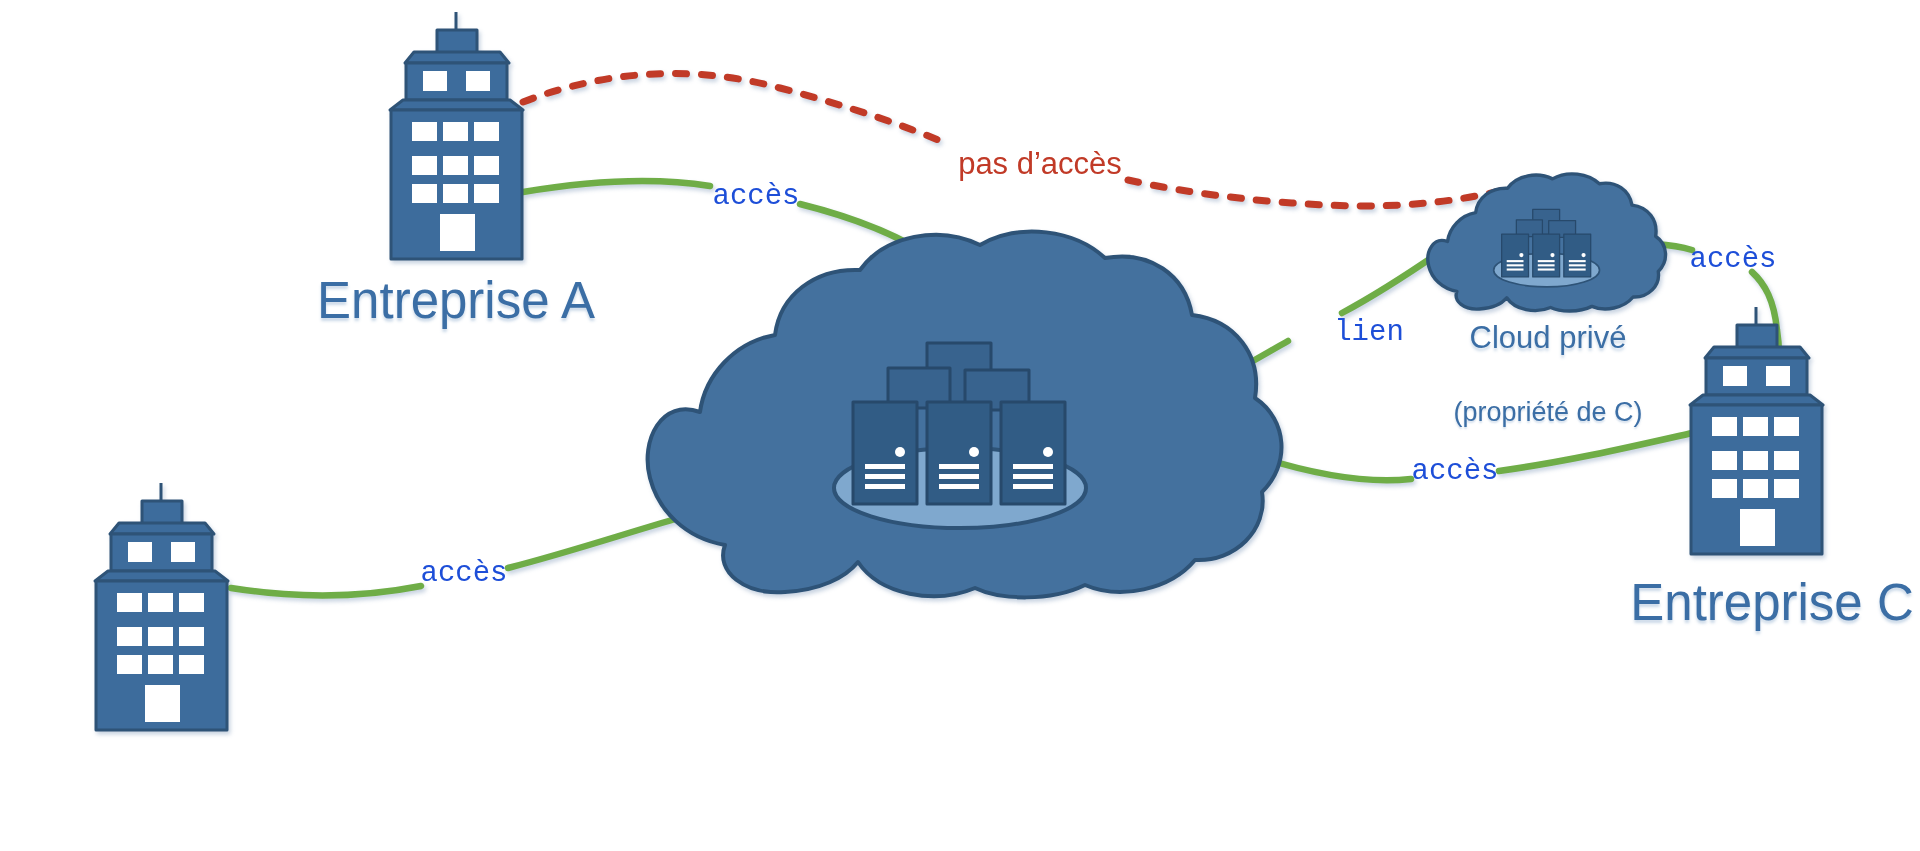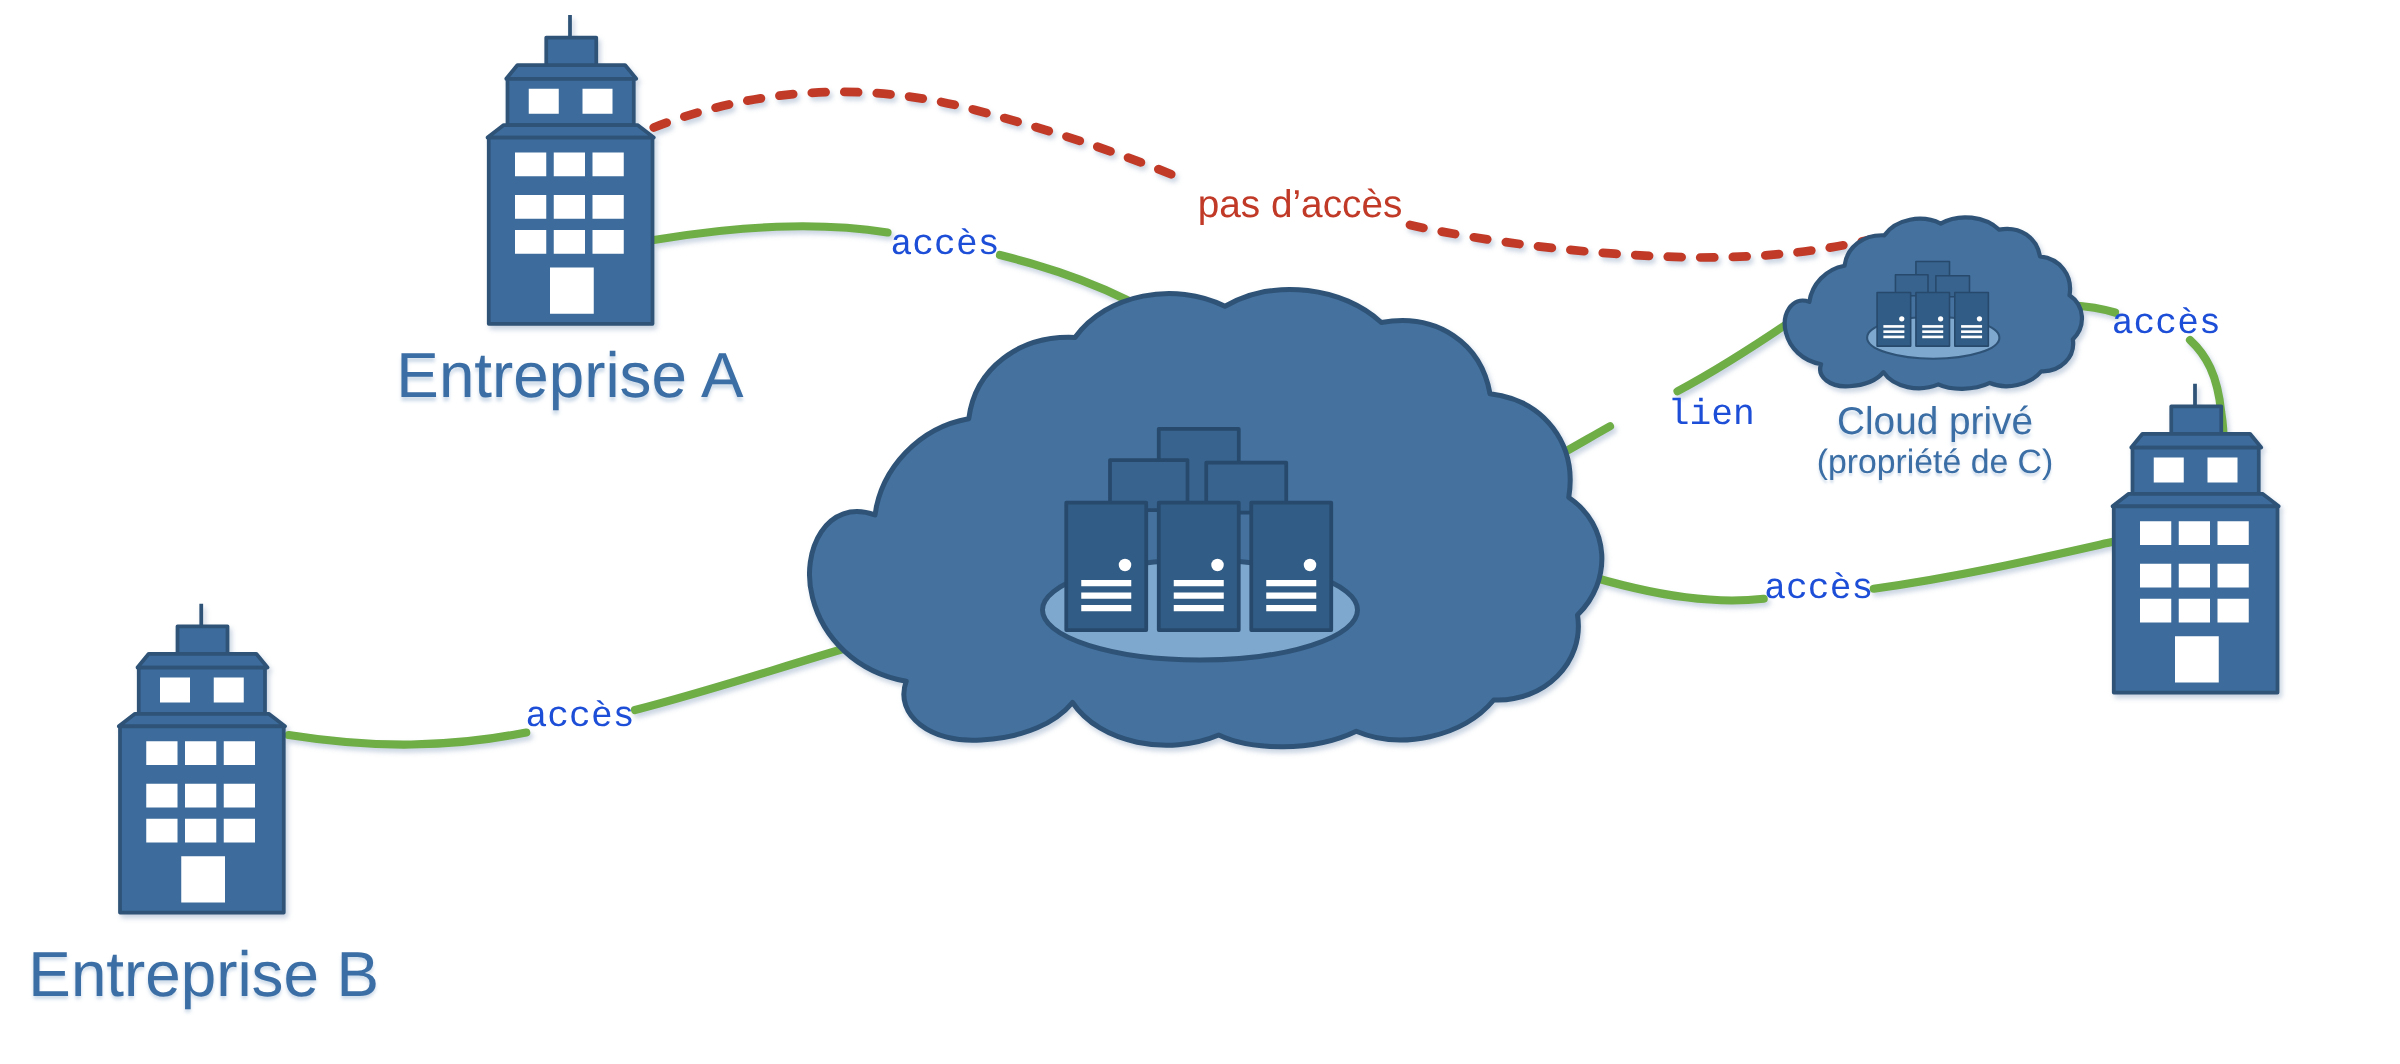"(propriété de C)" .node-sublabel { margin-top: none -> 42px }
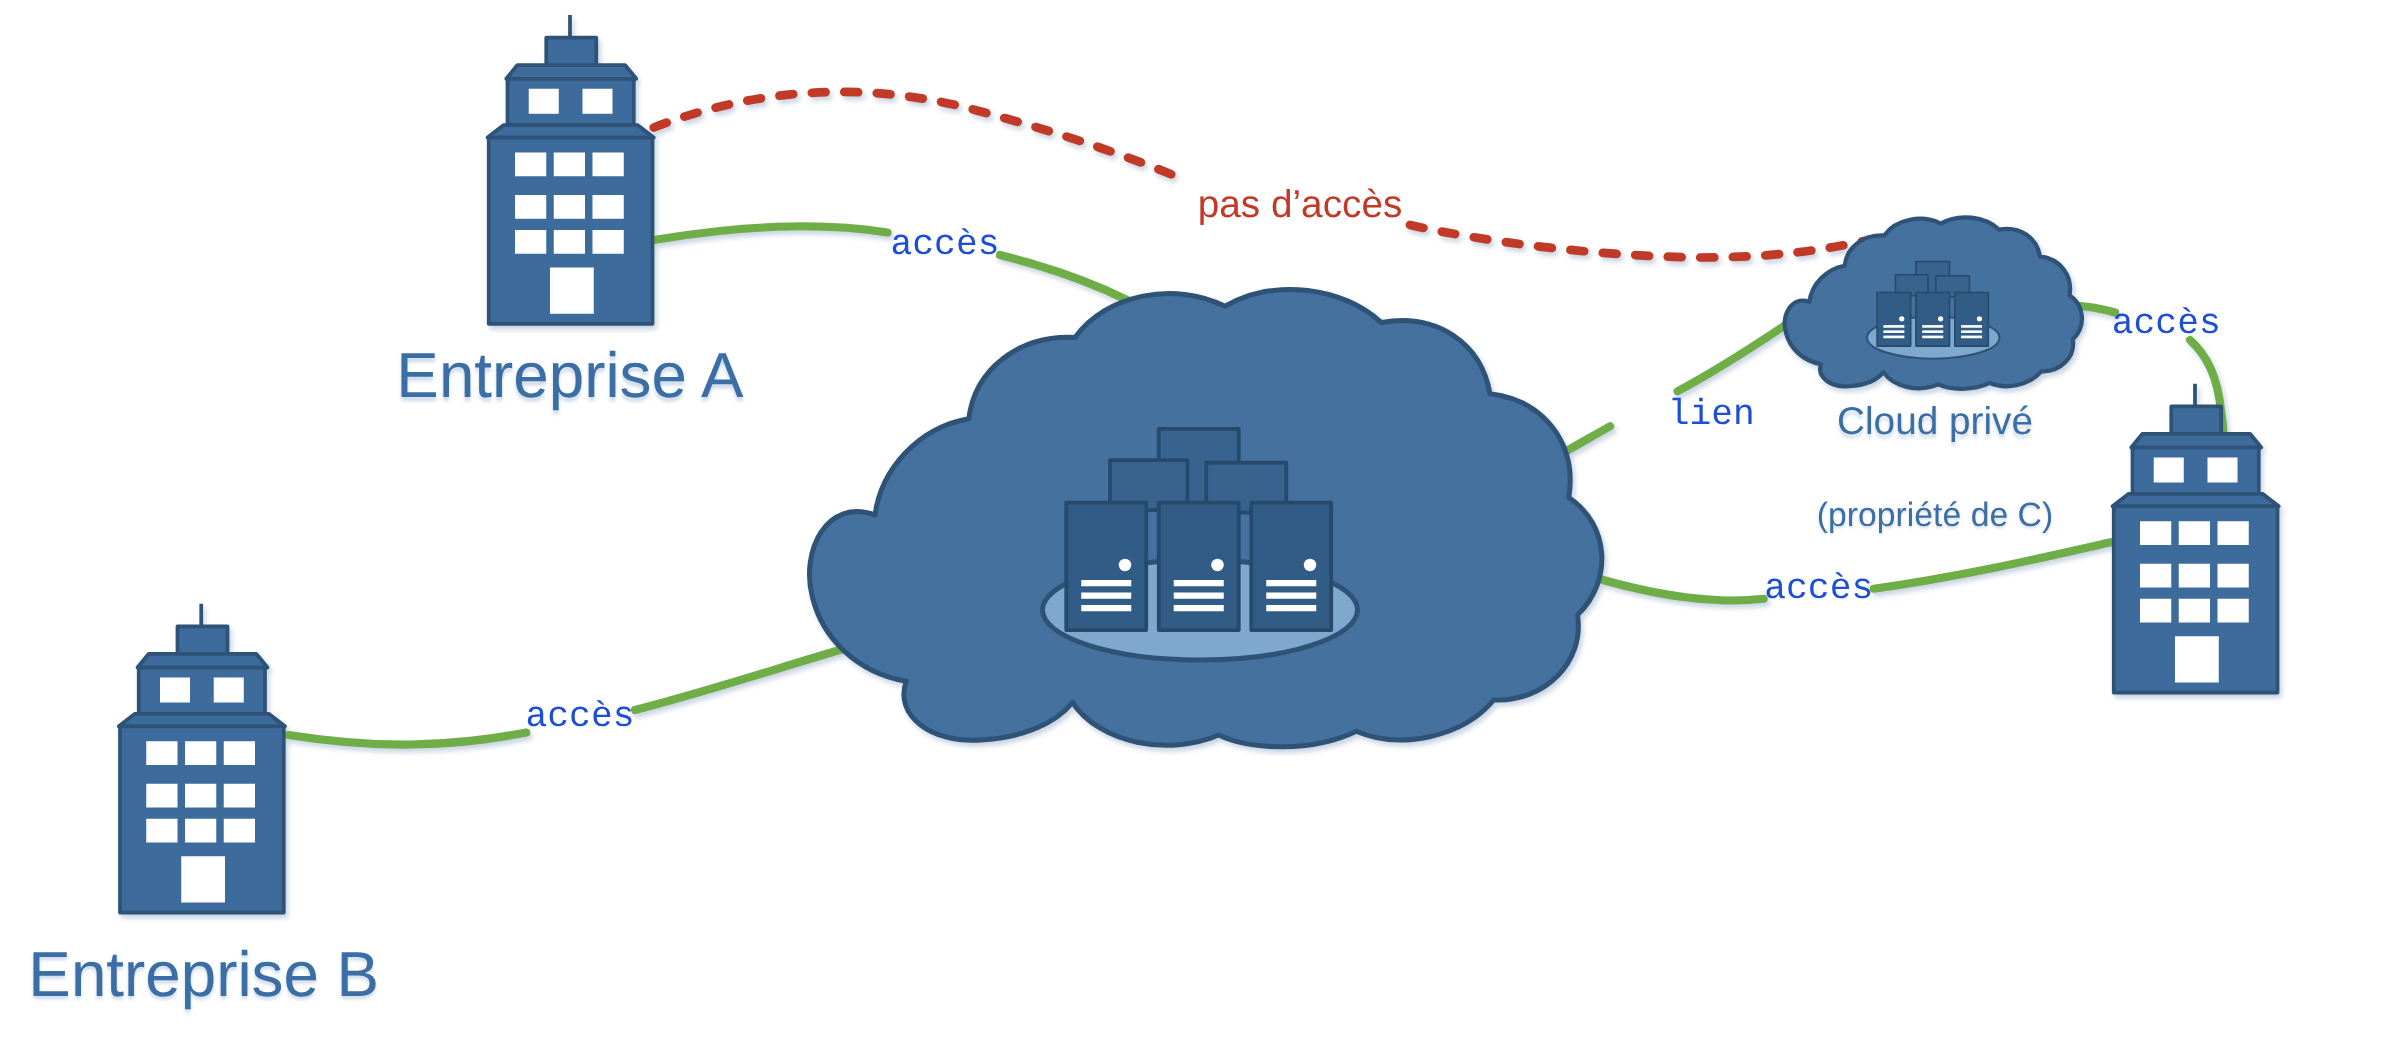"Entreprise C" div.label { html: none -> <div>Entreprise C</div> }
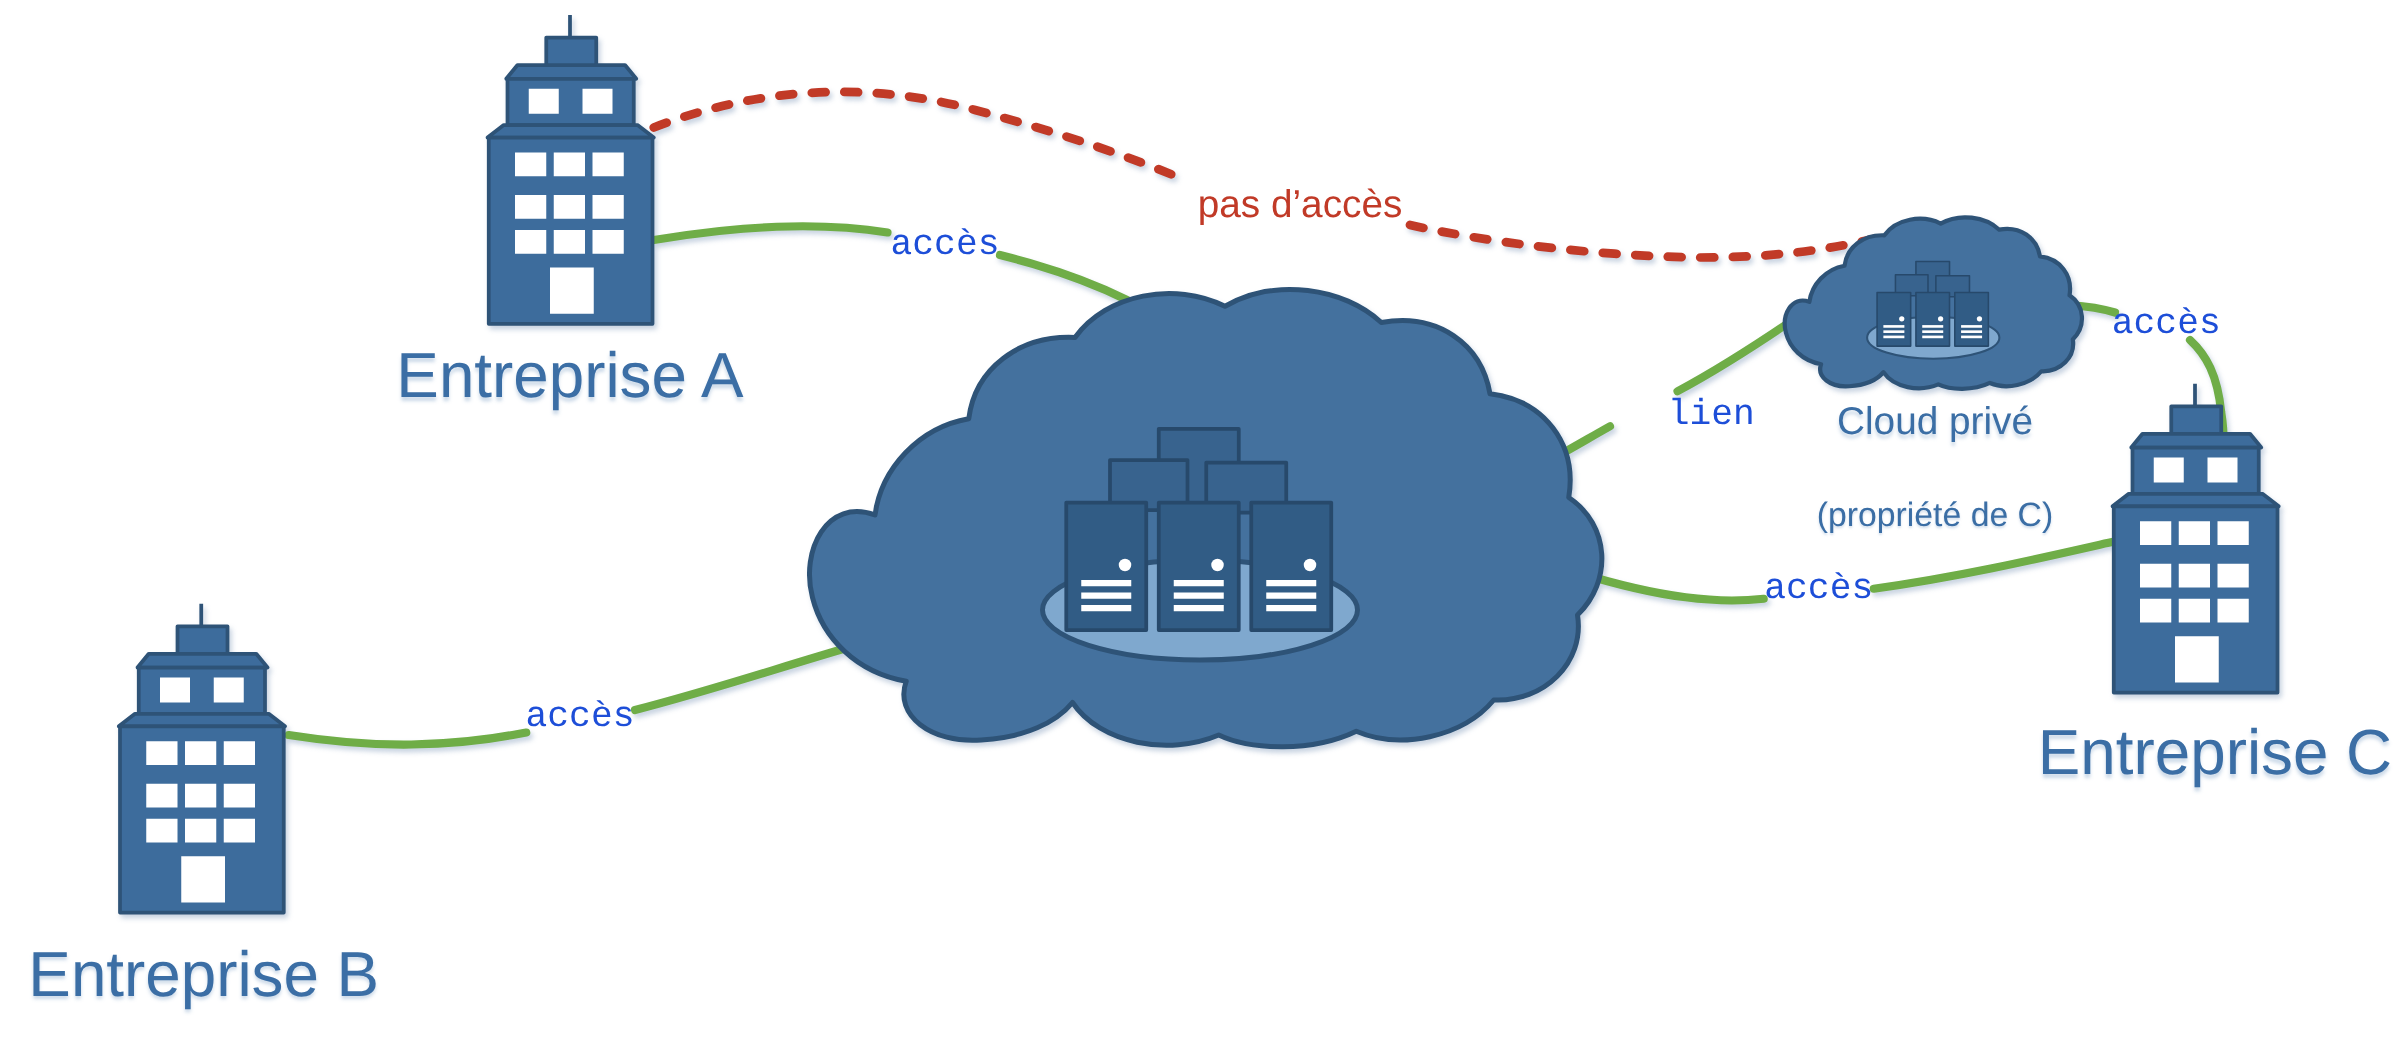"Entreprise B" div.label { html: <div>Entreprise B</div> -> none }
